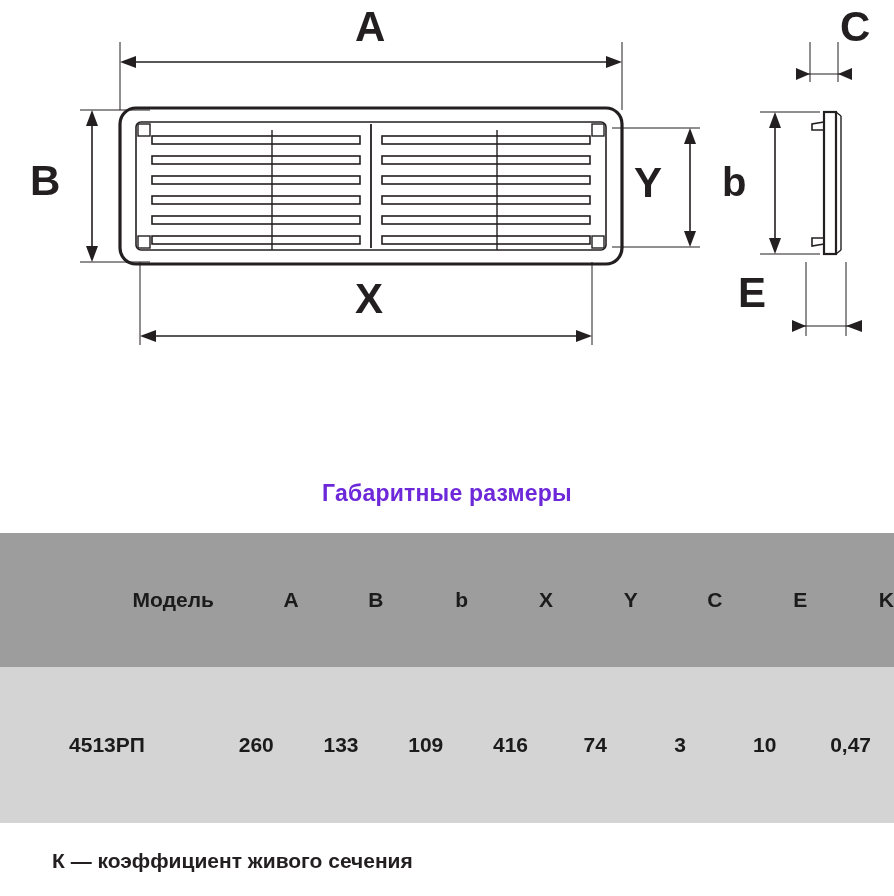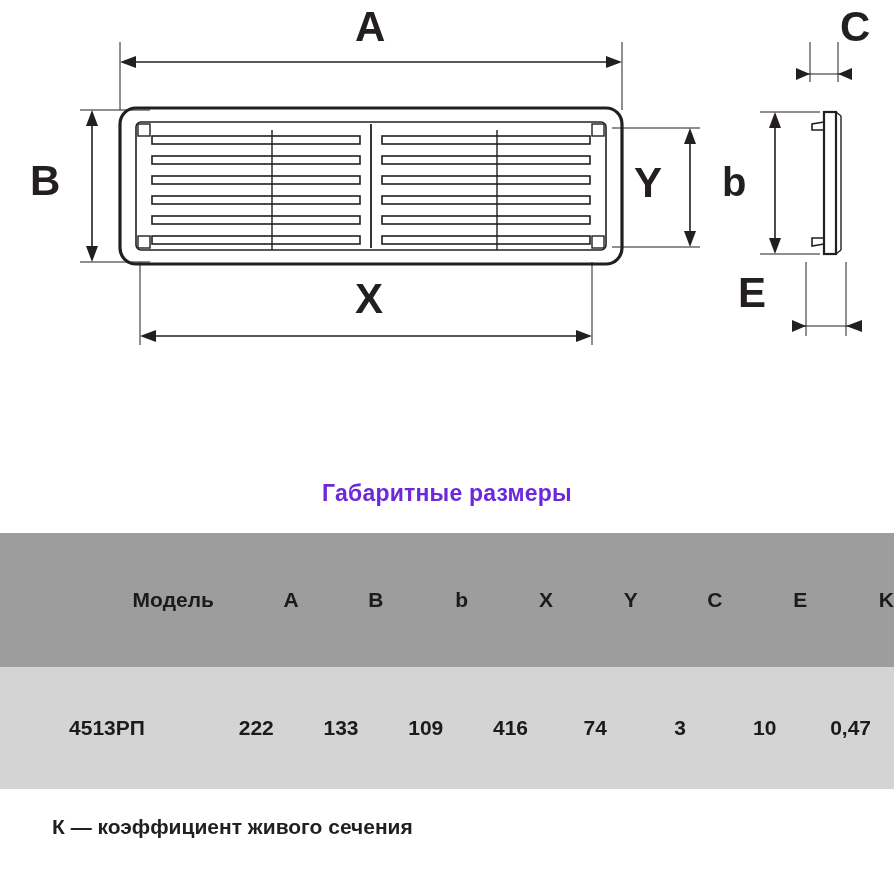"4513РП" .spec-table td { height: 122px -> 156px }
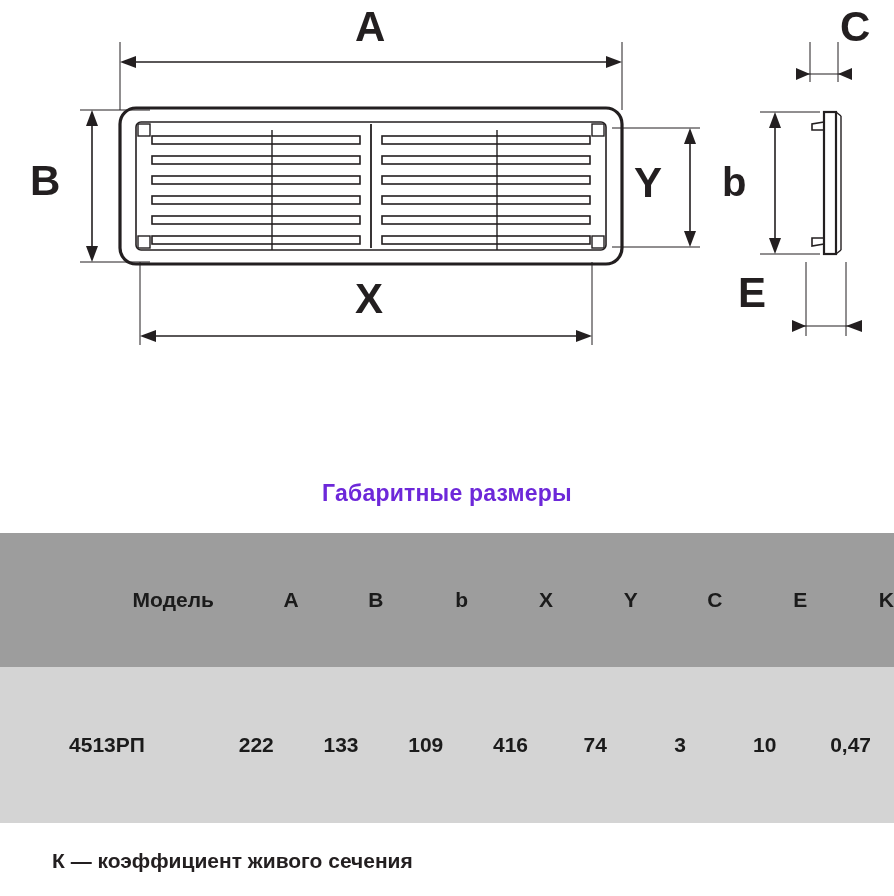"222" td.col-val { text: 222 -> 260 }
